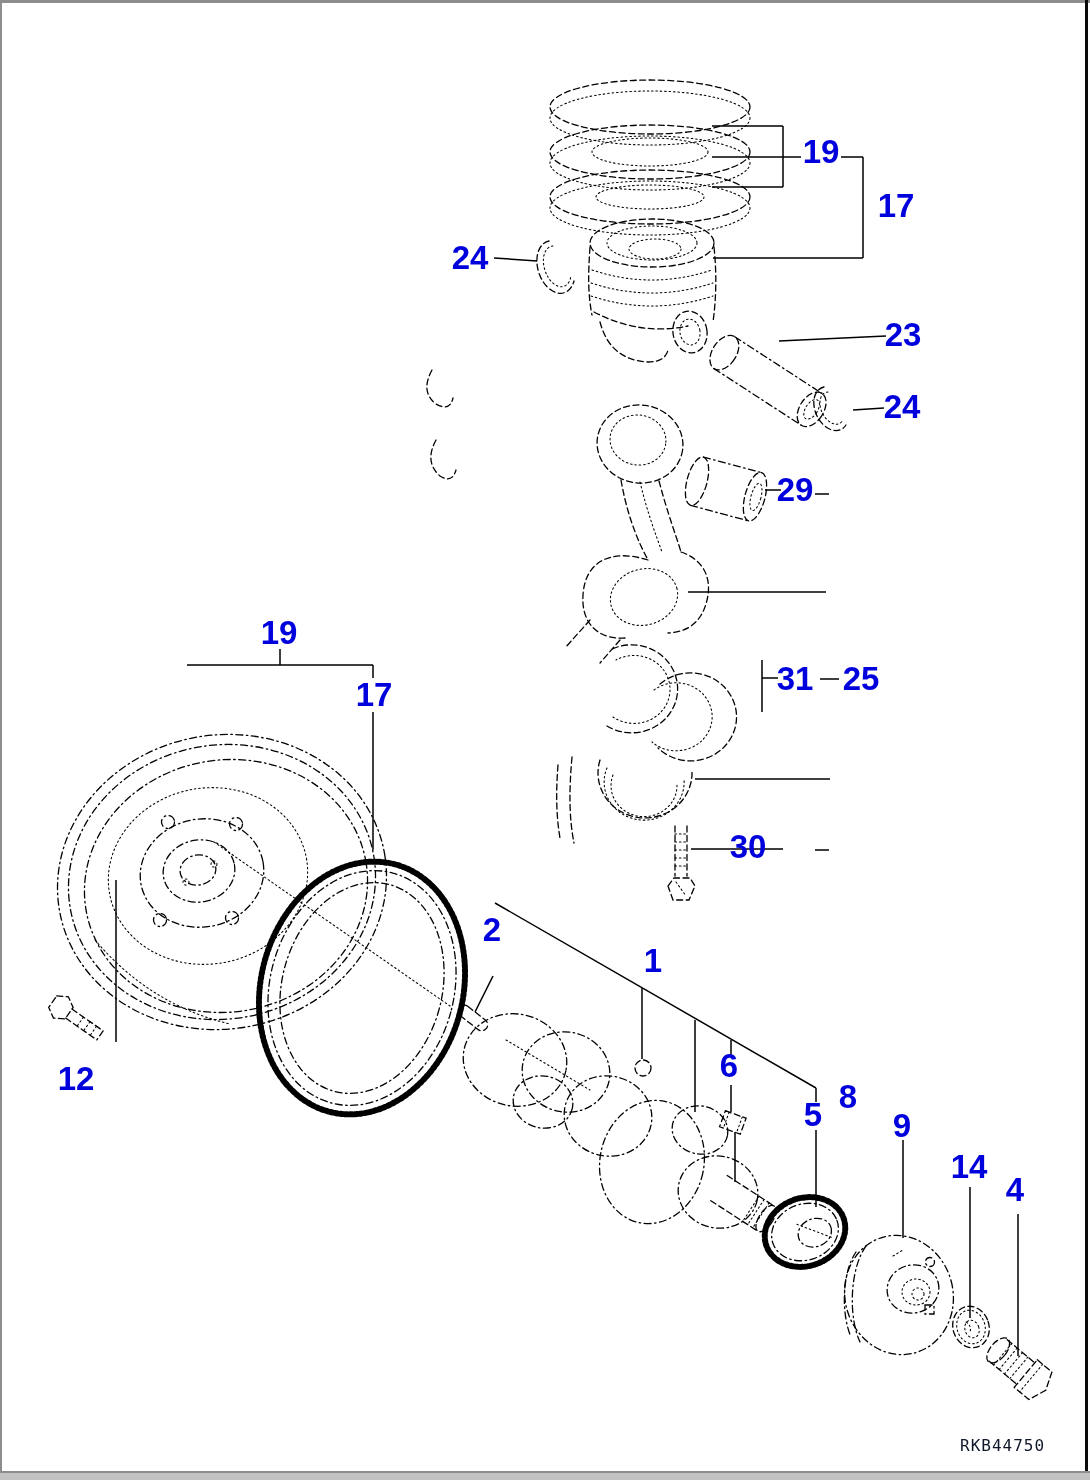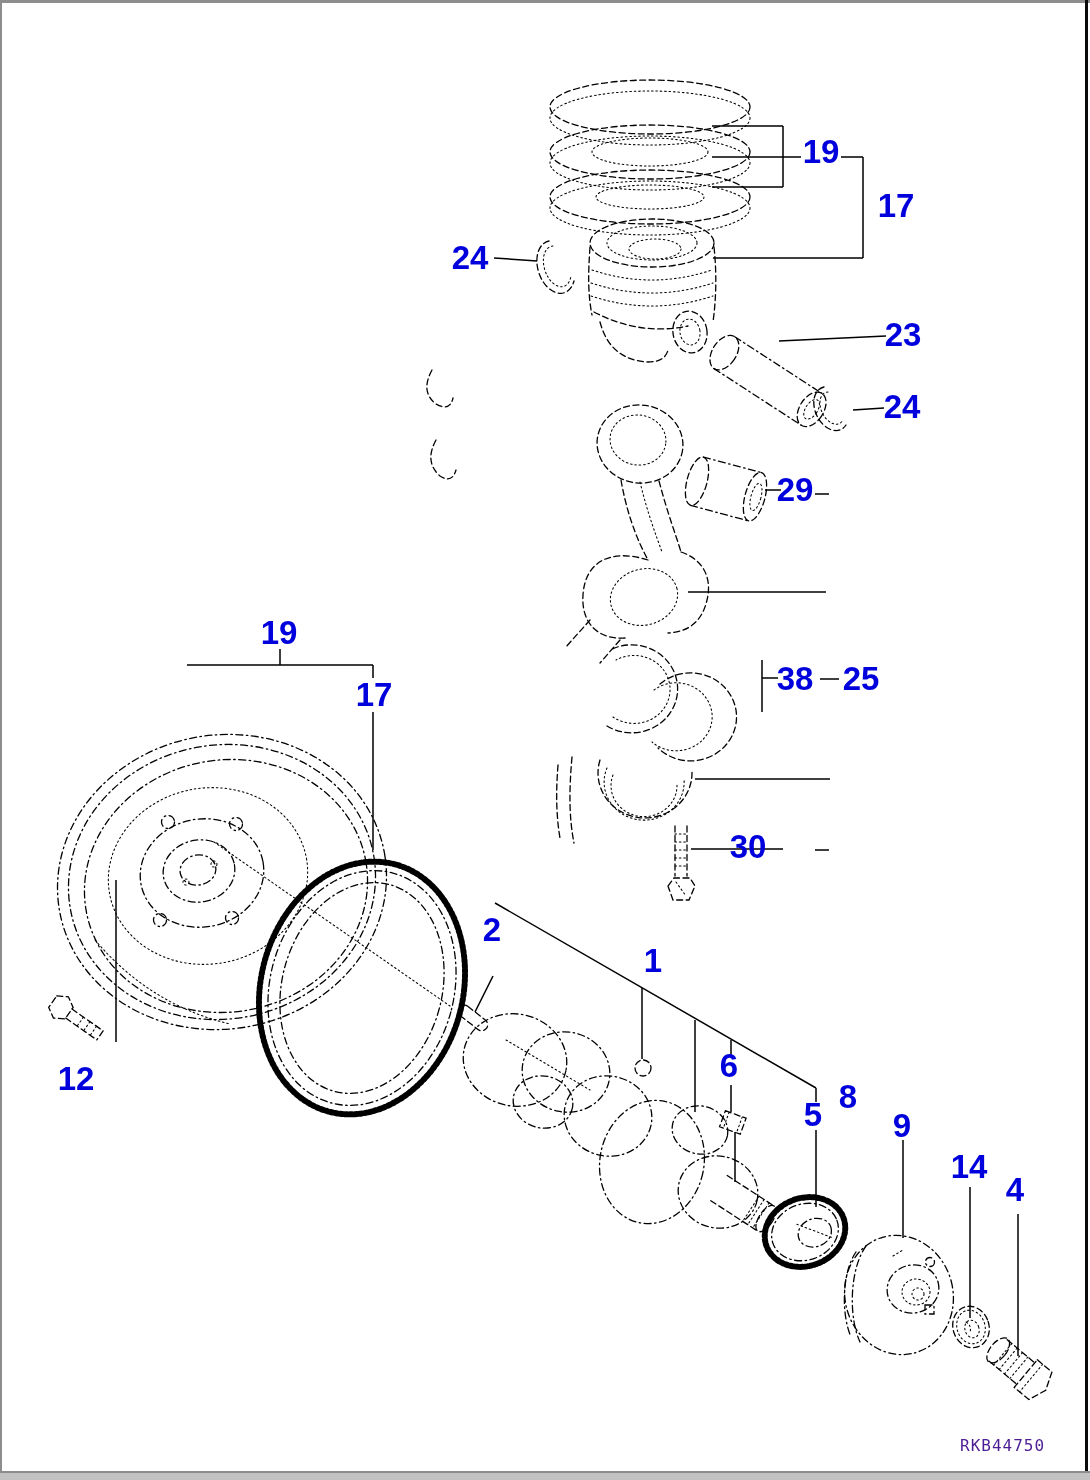"38" div.lbl { text: 38 -> 31 }
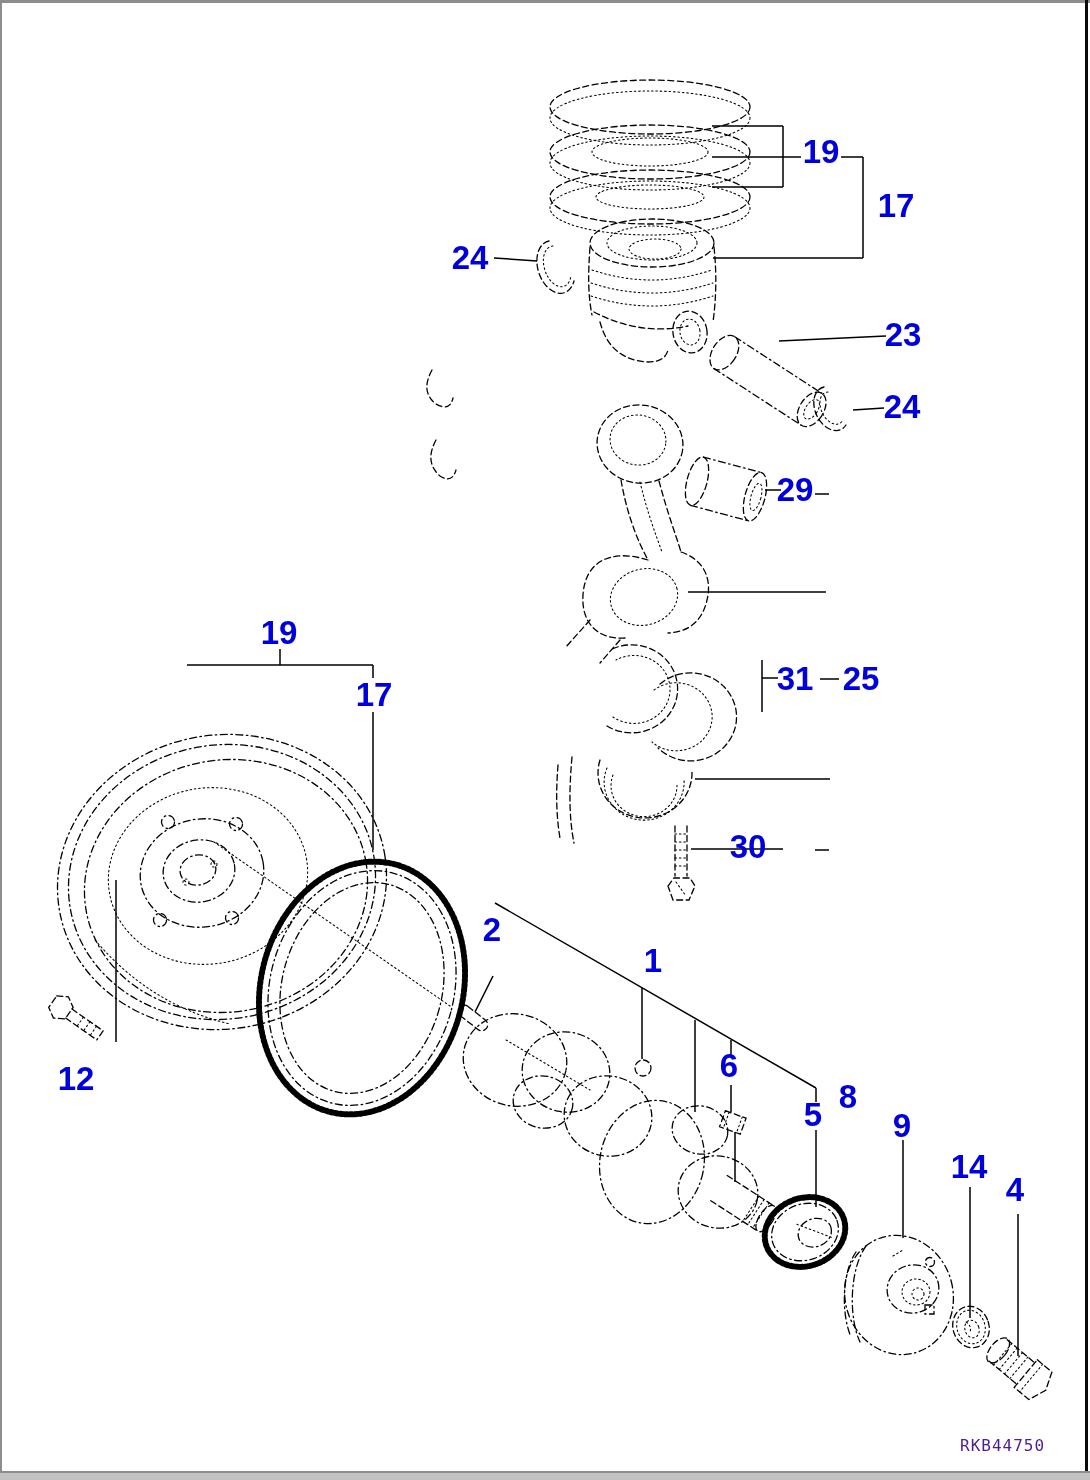"RKB44750" .code { color: #4c1d95 -> #0f172a }
